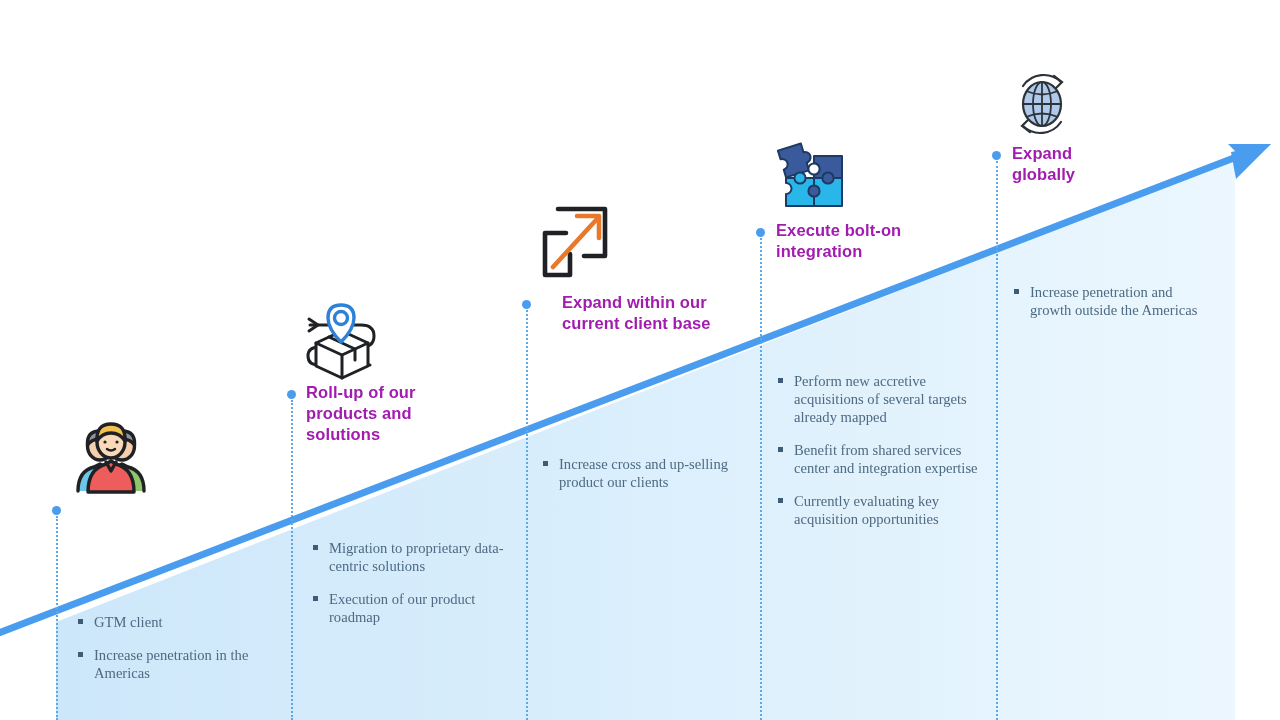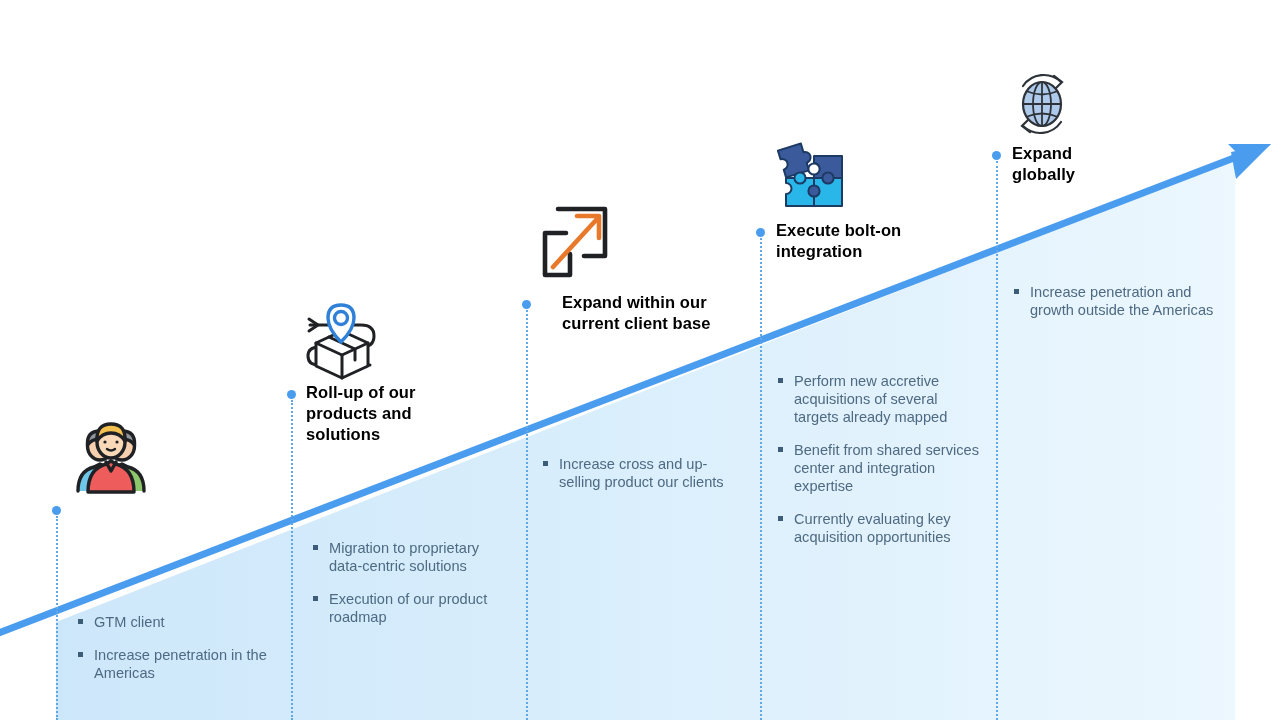"Expand globally" .col-head { color: #000000 -> #a21caf }
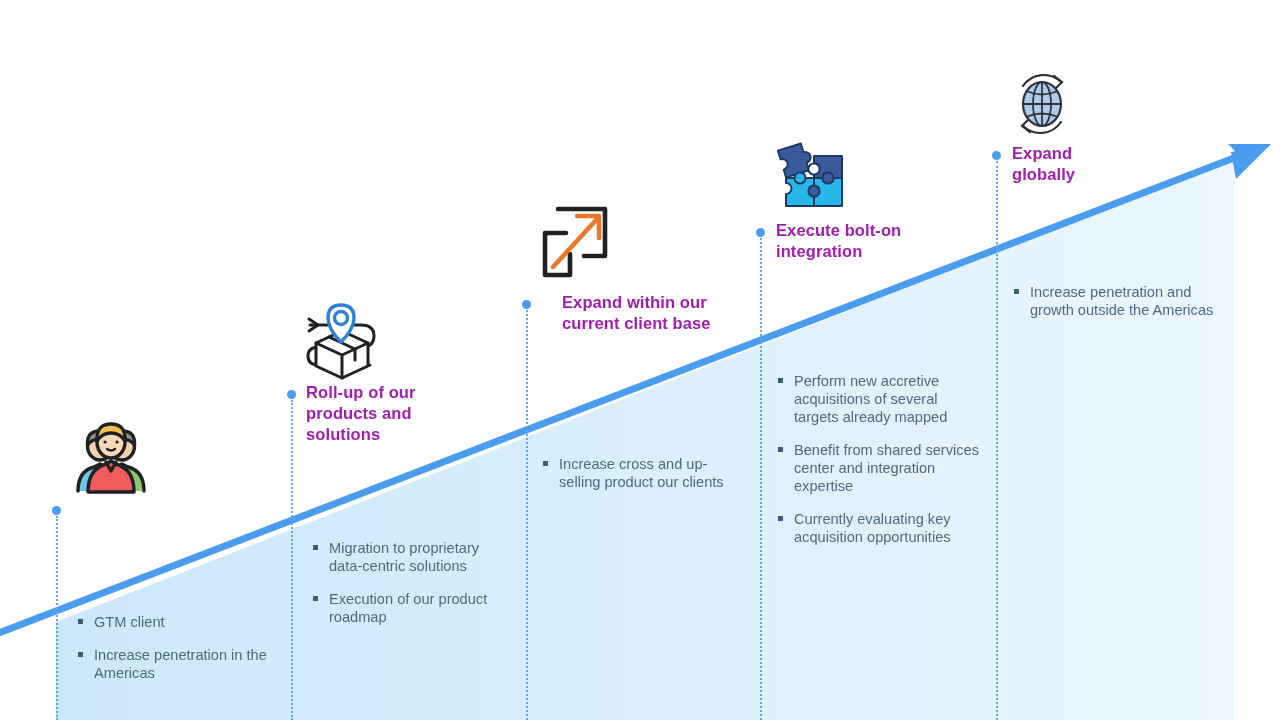"Increase penetration and growth outside" .bullet { font-family: none -> Liberation Serif, serif }
